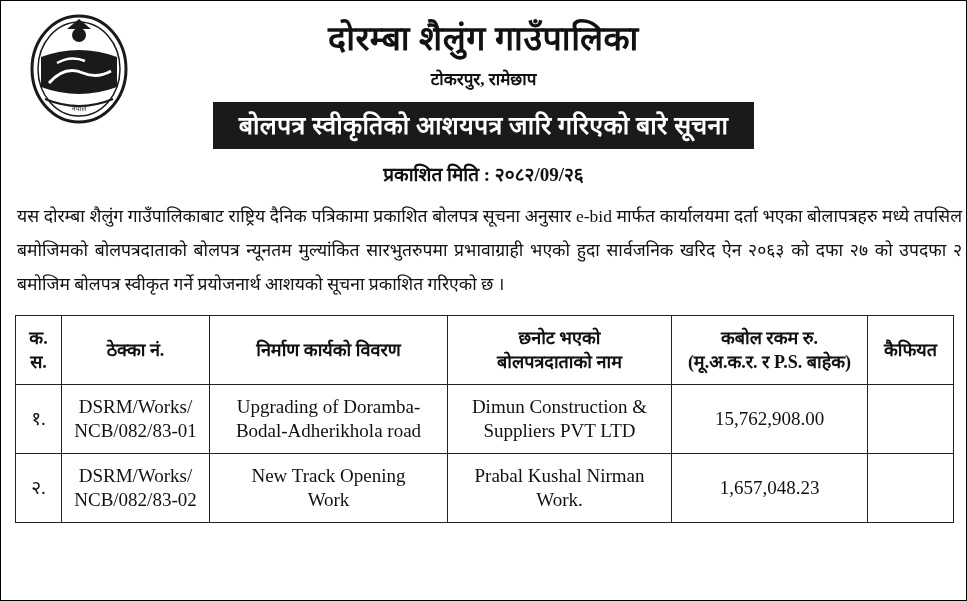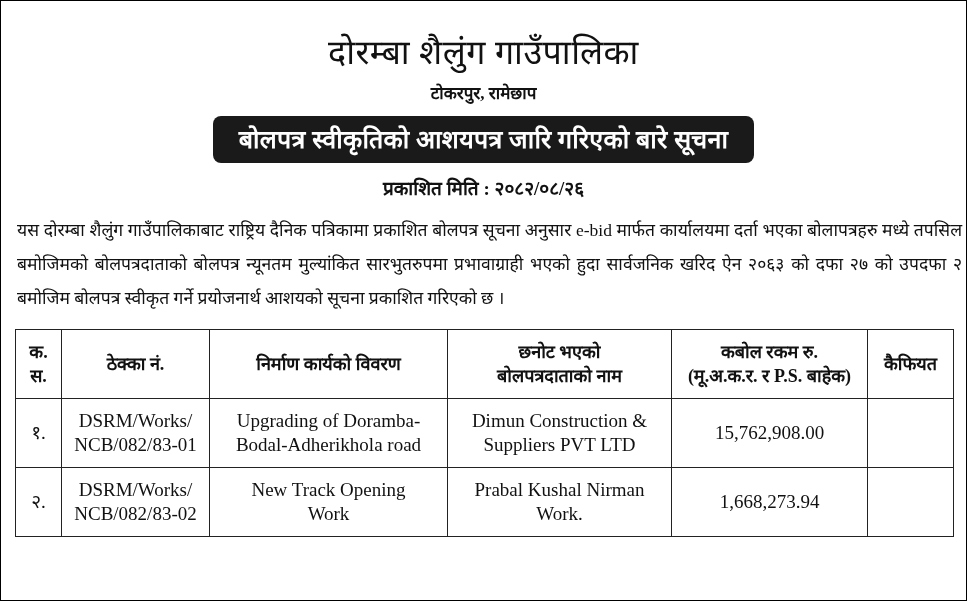"दोरम्बा शैलुंग गाउँपालिका" .org-title-1 { font-weight: normal -> bold; margin-top: 22px -> 8px }
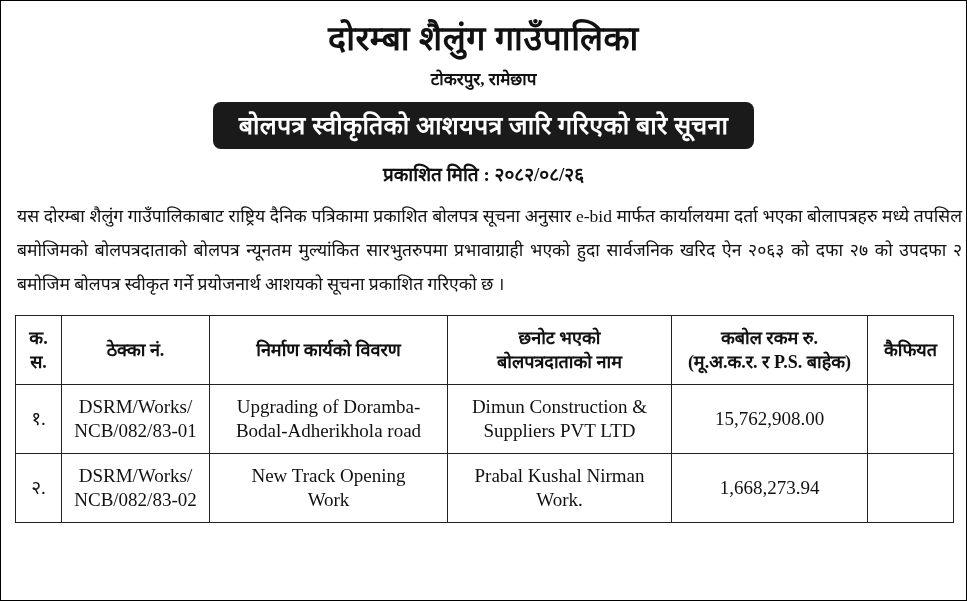"नेपाल" div.emblem { html: none -> <div> <svg> <ellipse></ellipse> <ellipse></ellipse> <path></path> <path></path> <path></path> <circle></circle> <path></path> <path></path> <text>नेपाल</text> </svg> </div> }
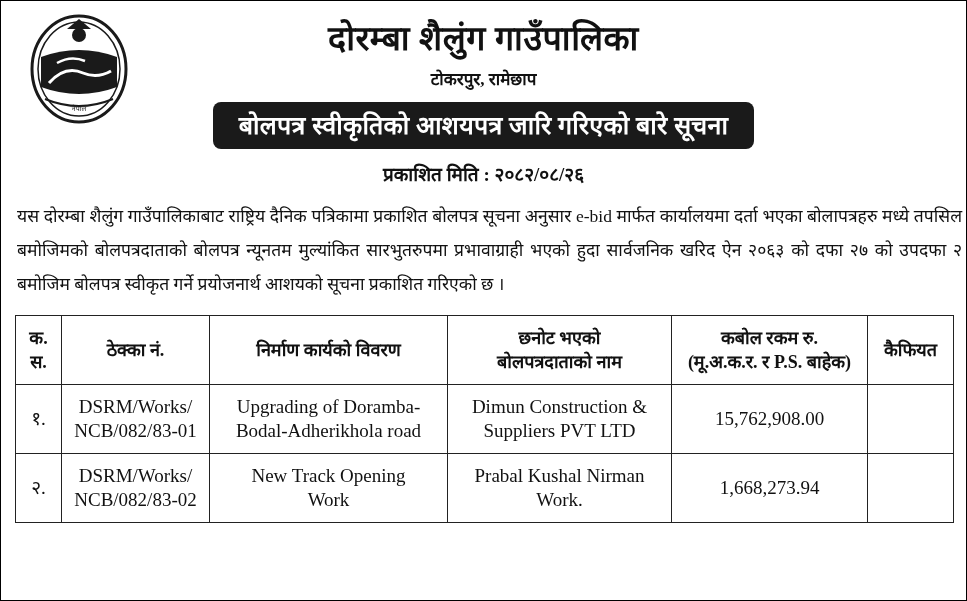"बोलपत्र स्वीकृतिको आशयपत्र जारि गरिएको" .notice-band { border-radius: 8px -> none }
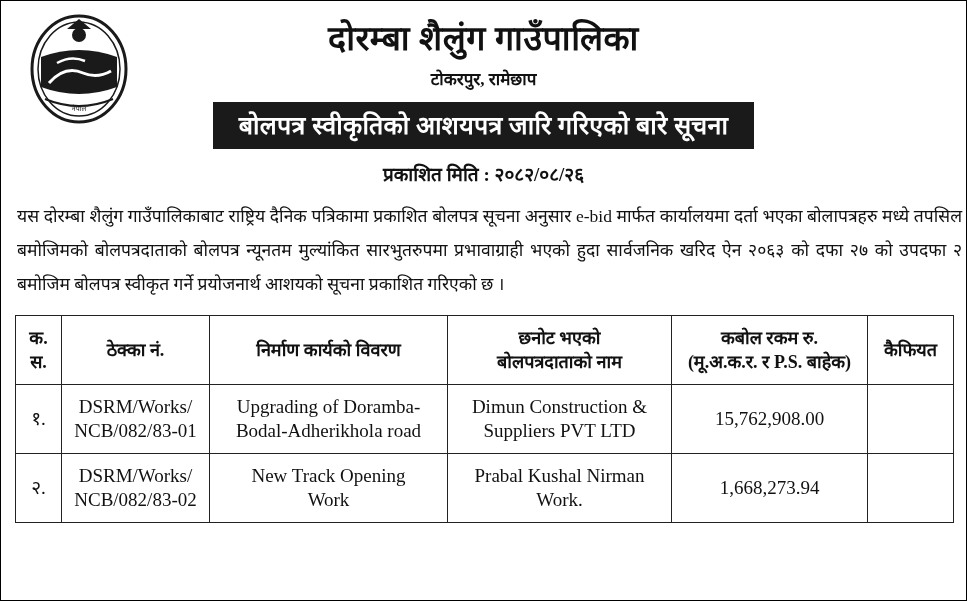"प्रकाशित मिति : २०८२/०८/२६" div.pub-date { text: २०८२/०८/२६ -> २०८२/09/२६ }
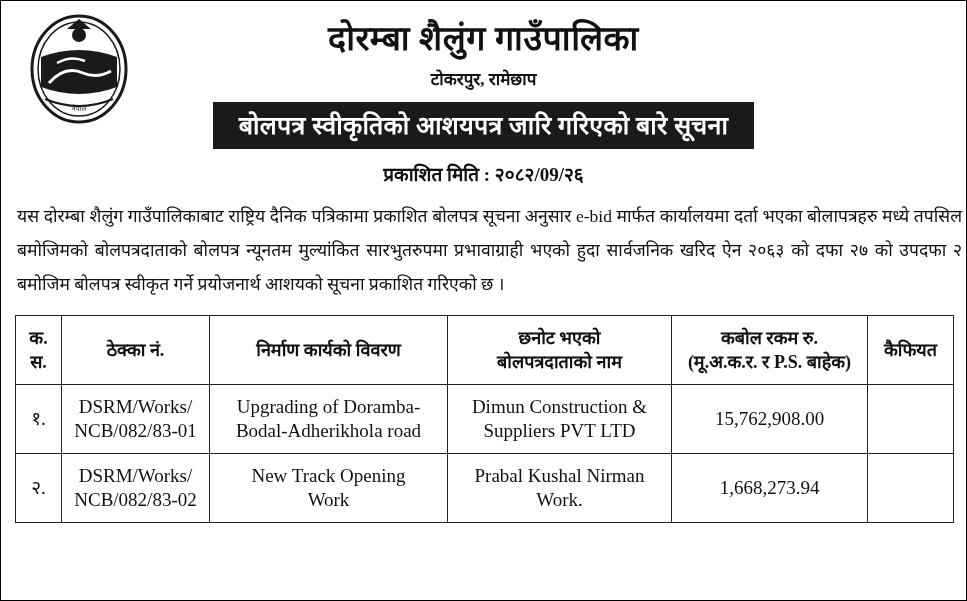"1,668,273.94" td { text: 1,668,273.94 -> 1,657,048.23 }
